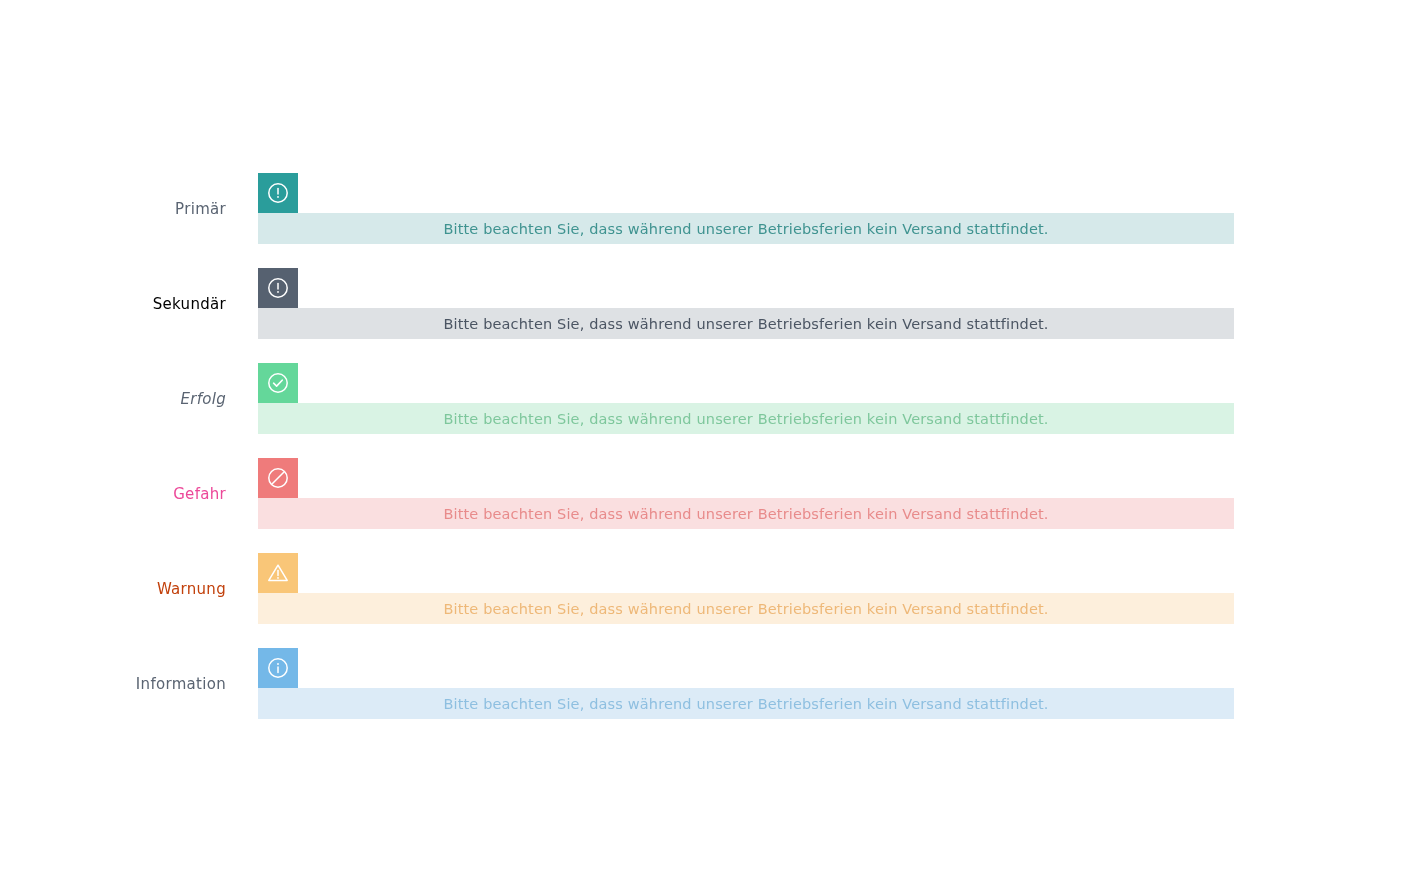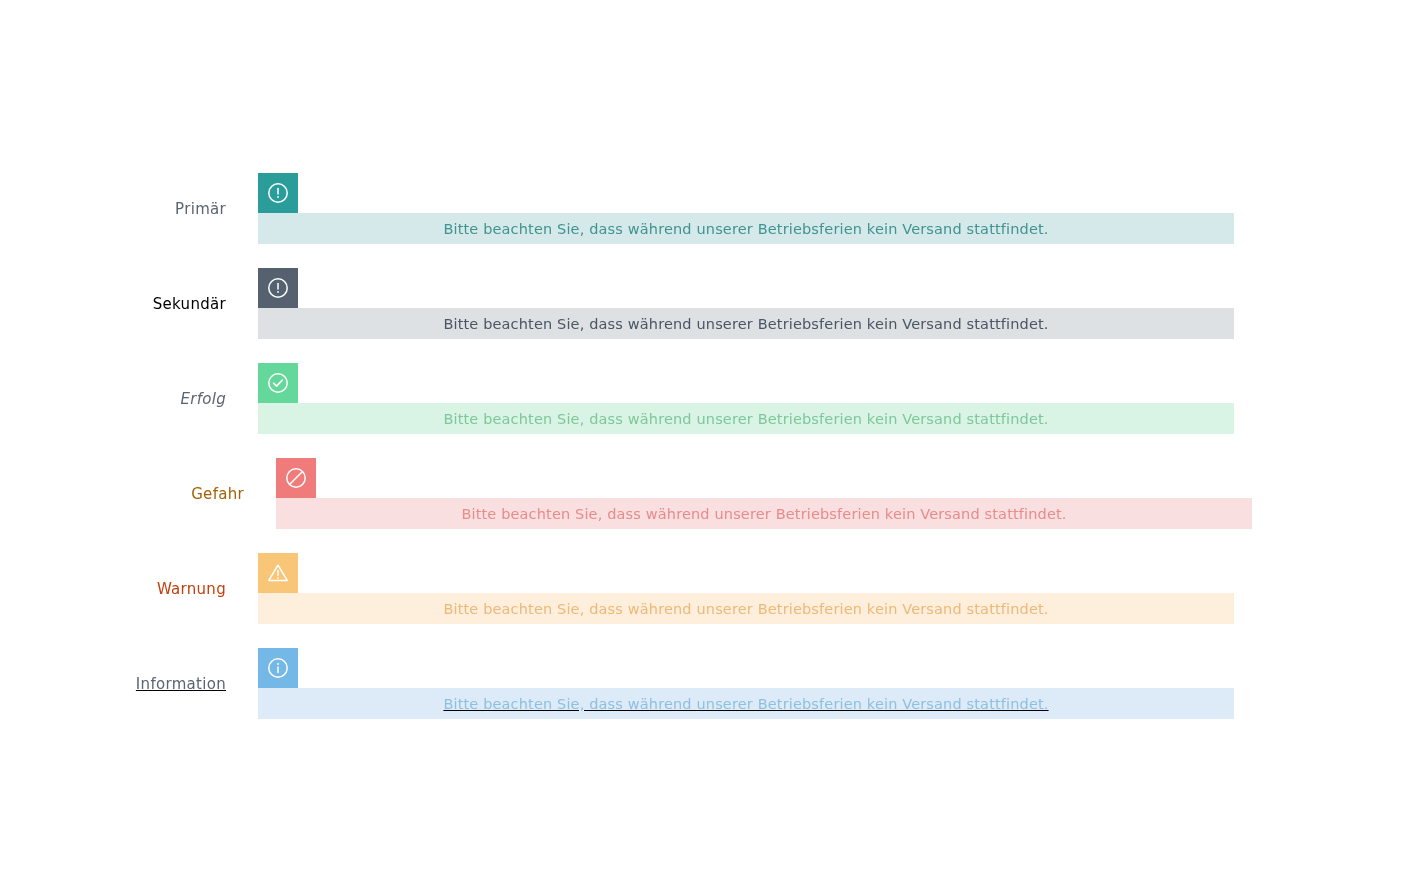"Gefahr" div.row-label { color: #a16207 -> #ec4899; margin-left: 18px -> none }
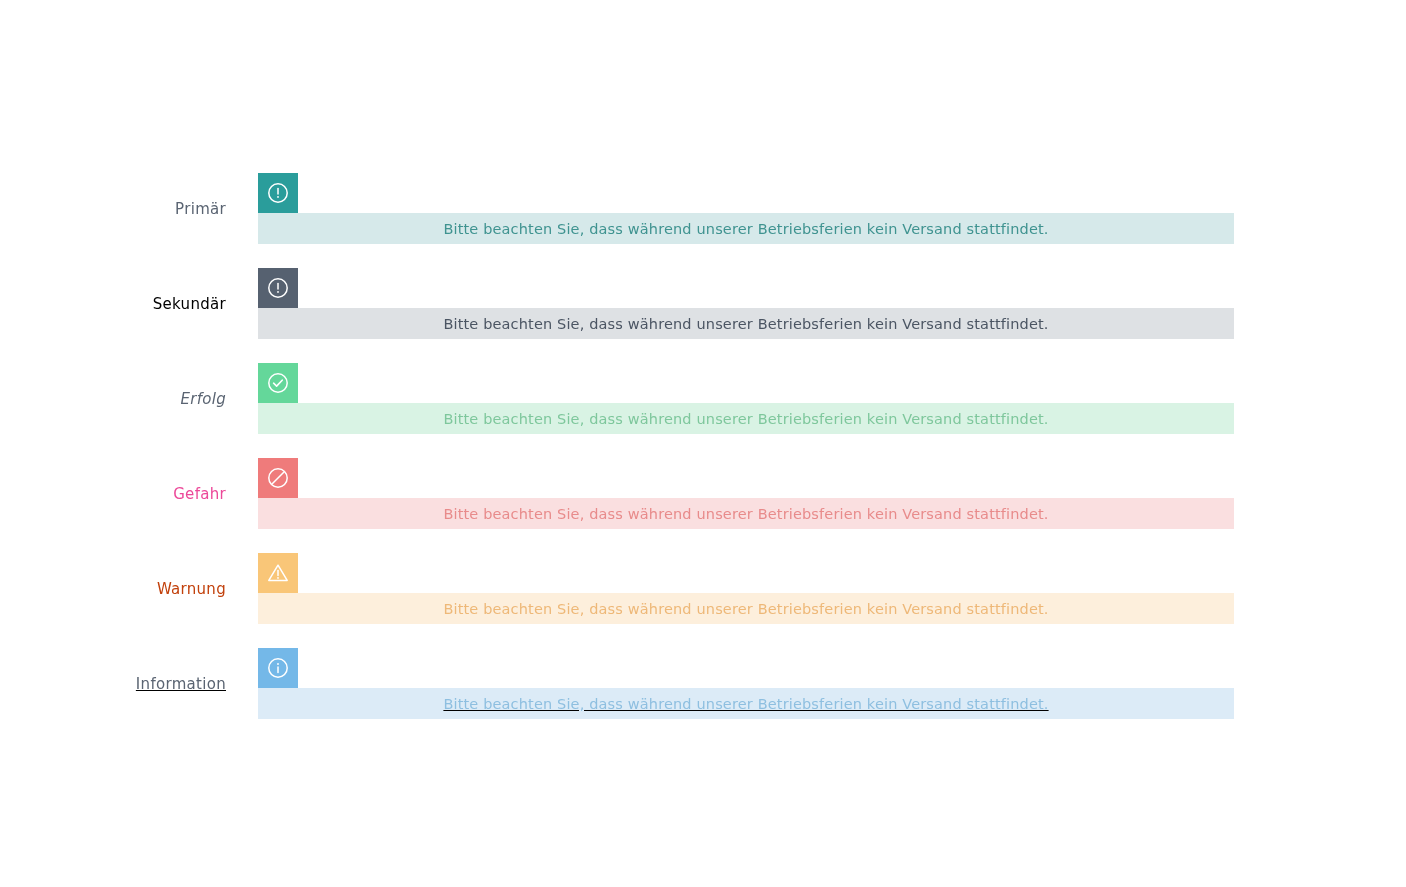"Information" div.alert-row { text-decoration: underline -> none }
